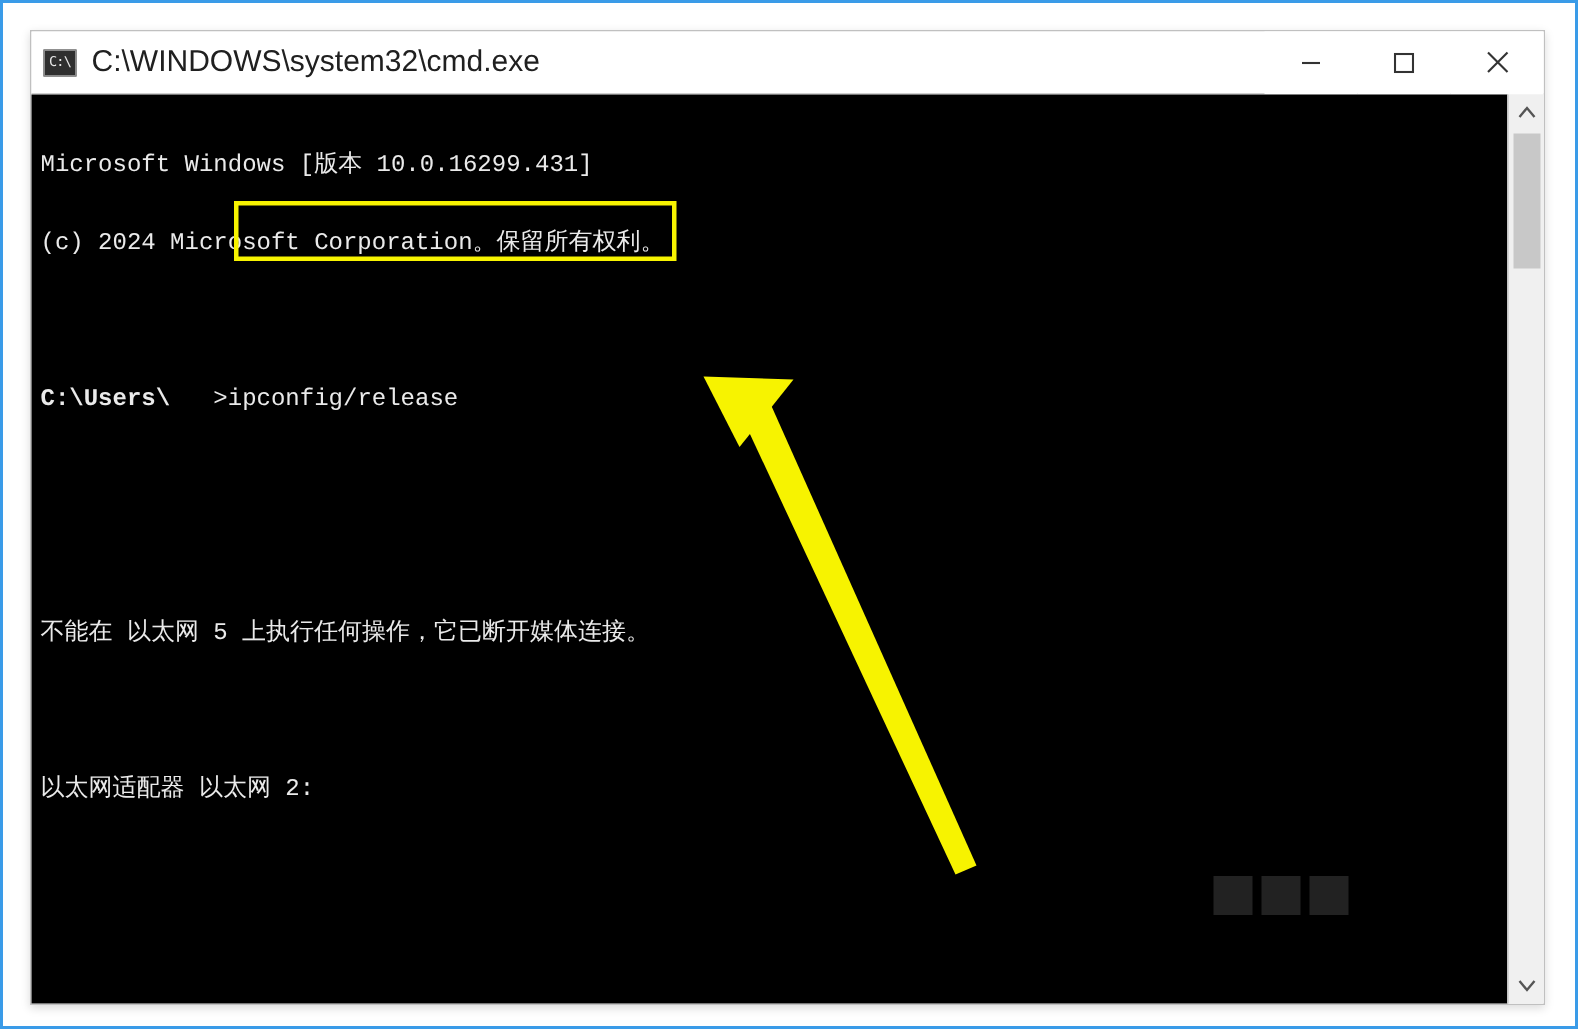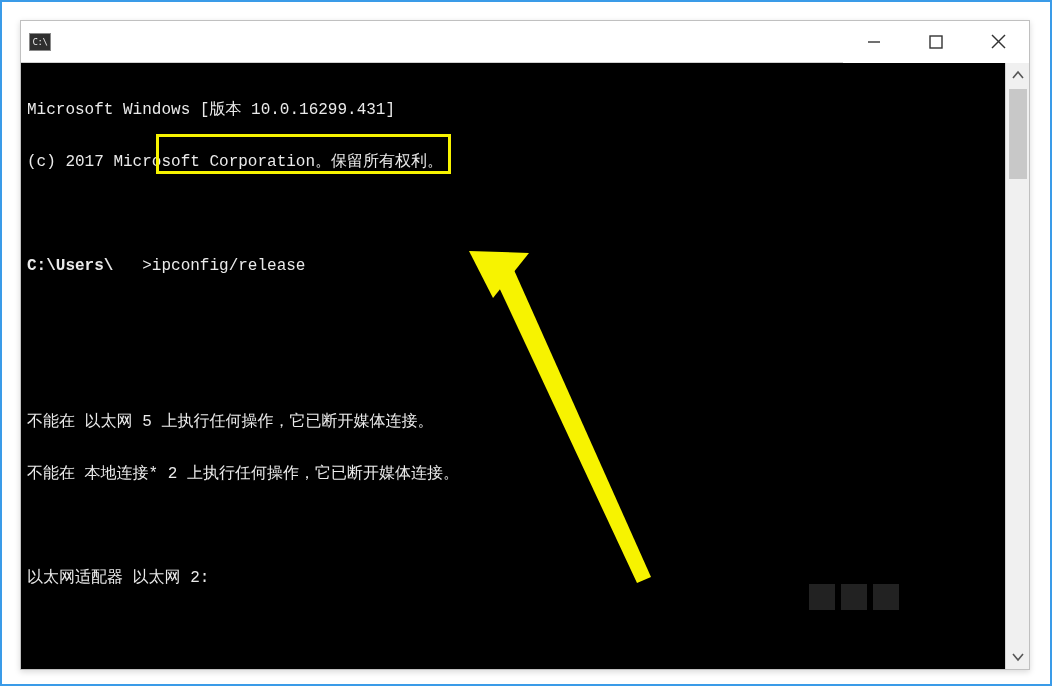"C:\WINDOWS\system32\cmd.exe" span.titlebar-title { html: none -> <span>C:\WINDOWS\system32\cmd.exe</span> }
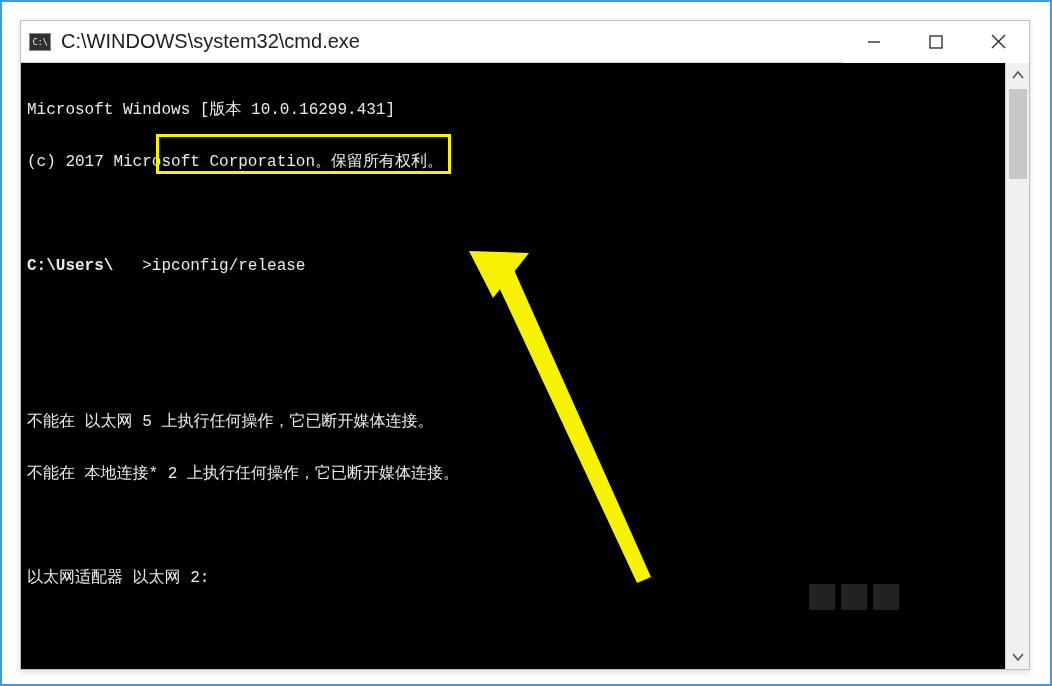"(c) 2017 Microsoft Corporation。保留所有权利。" span.line { text: 2017 -> 2024 }
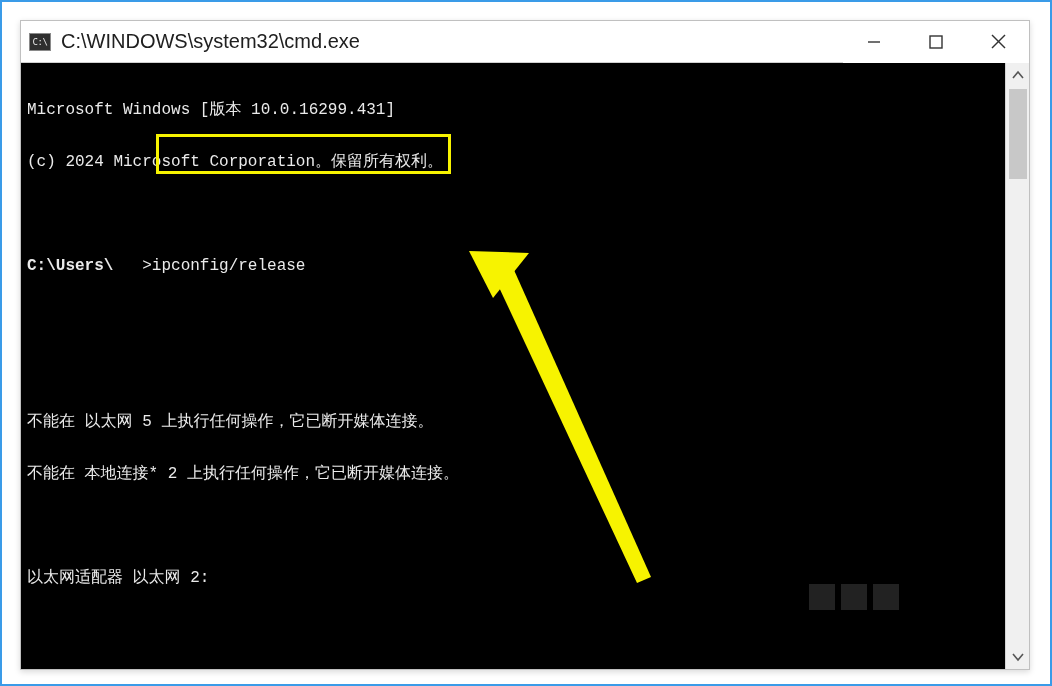"不能在 本地连接* 2 上执行任何操作，它已断开媒体连接。" span.line { html: <span>不能在 本地连接* 2 上执行任何操作，它已断开媒体连接。</span> -> none }
